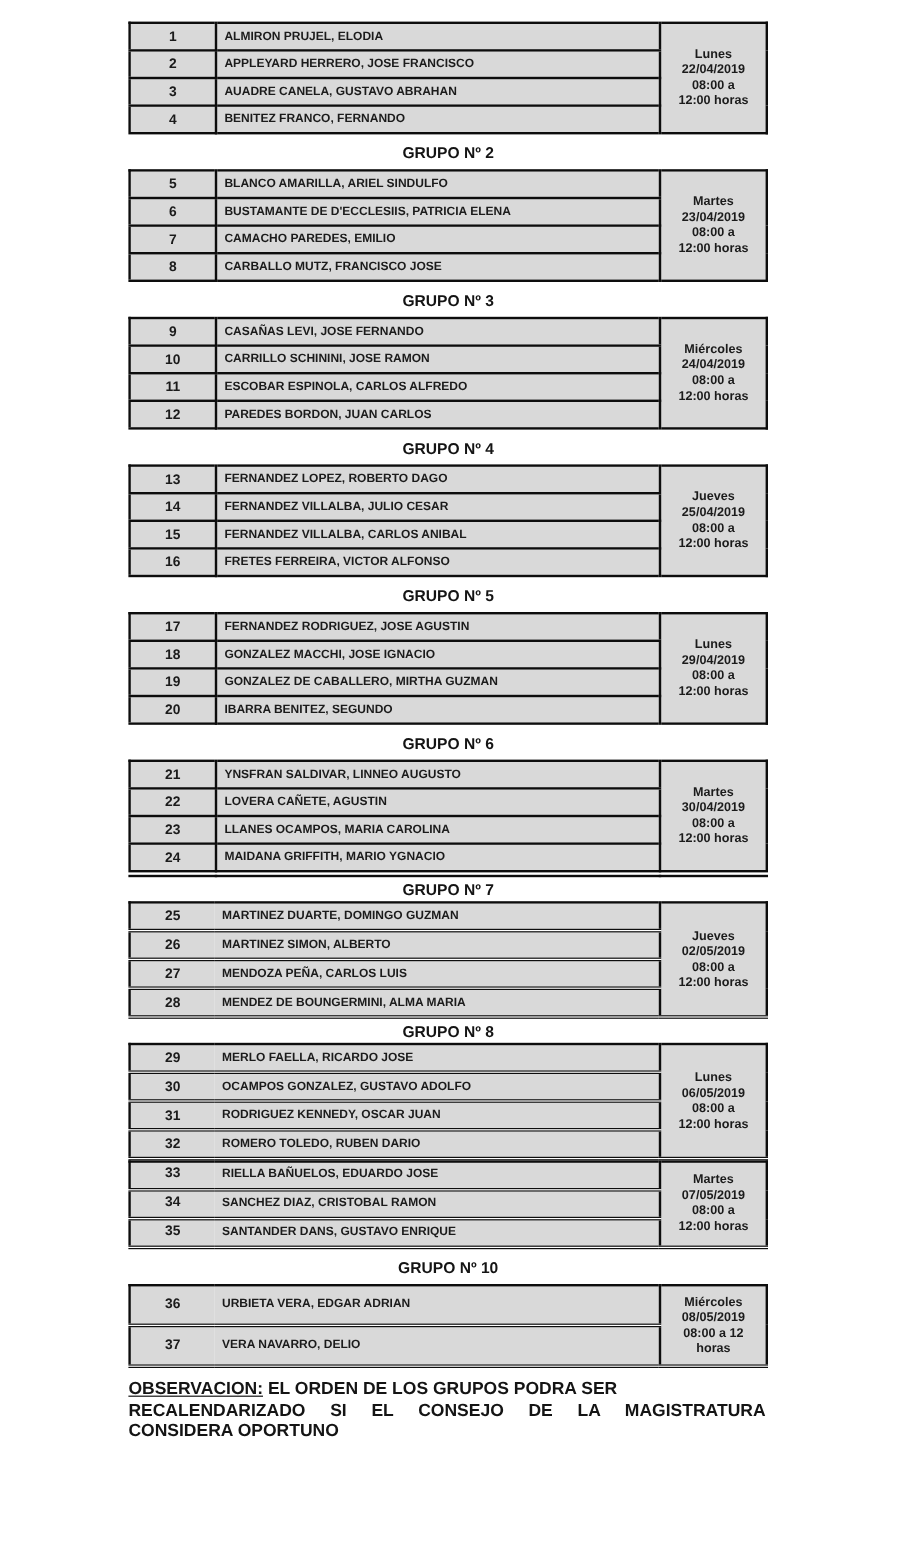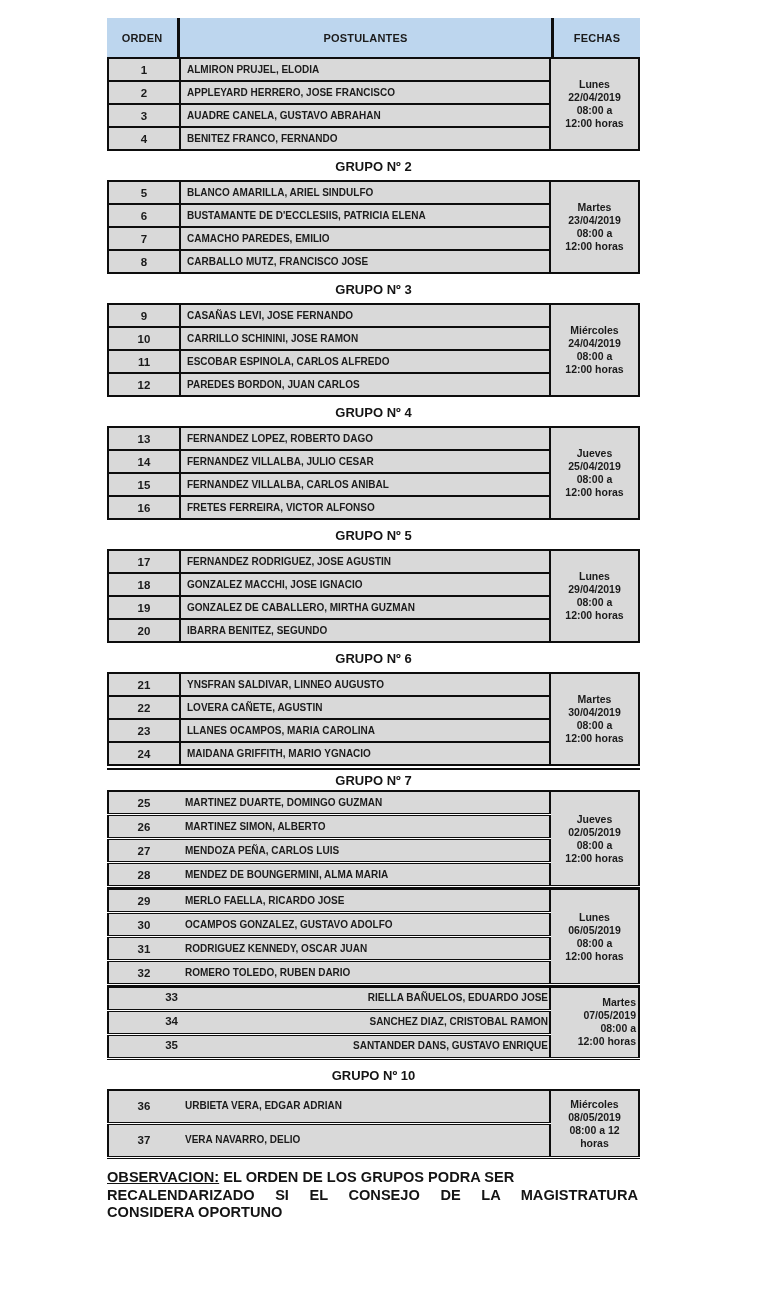"ORDEN" table.sched-header { html: <table> <thead> <tr> <th>ORDEN</th> <th>POSTULANTES</th> <th>FECHAS</th> </tr> </thead> </table> -> none }
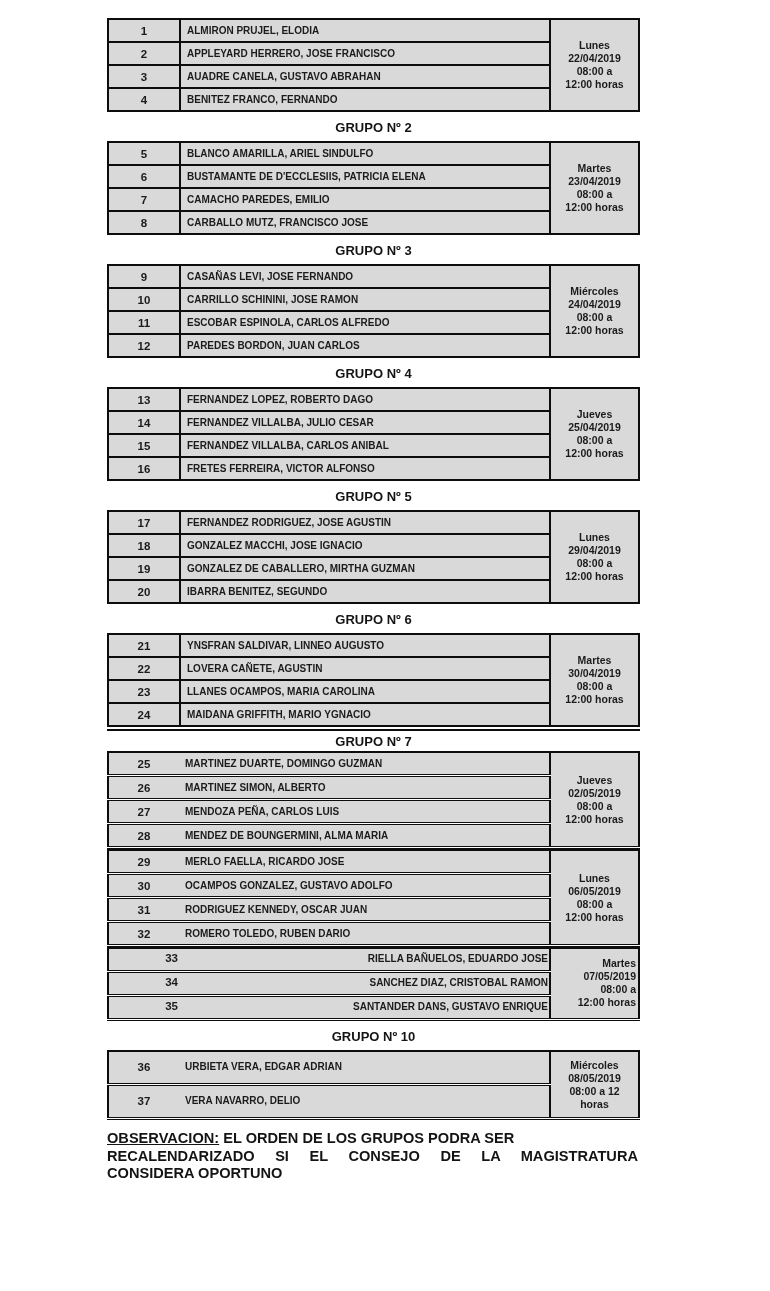"GRUPO Nº 8" h2.group-title { html: none -> <h2>GRUPO Nº 8</h2> }
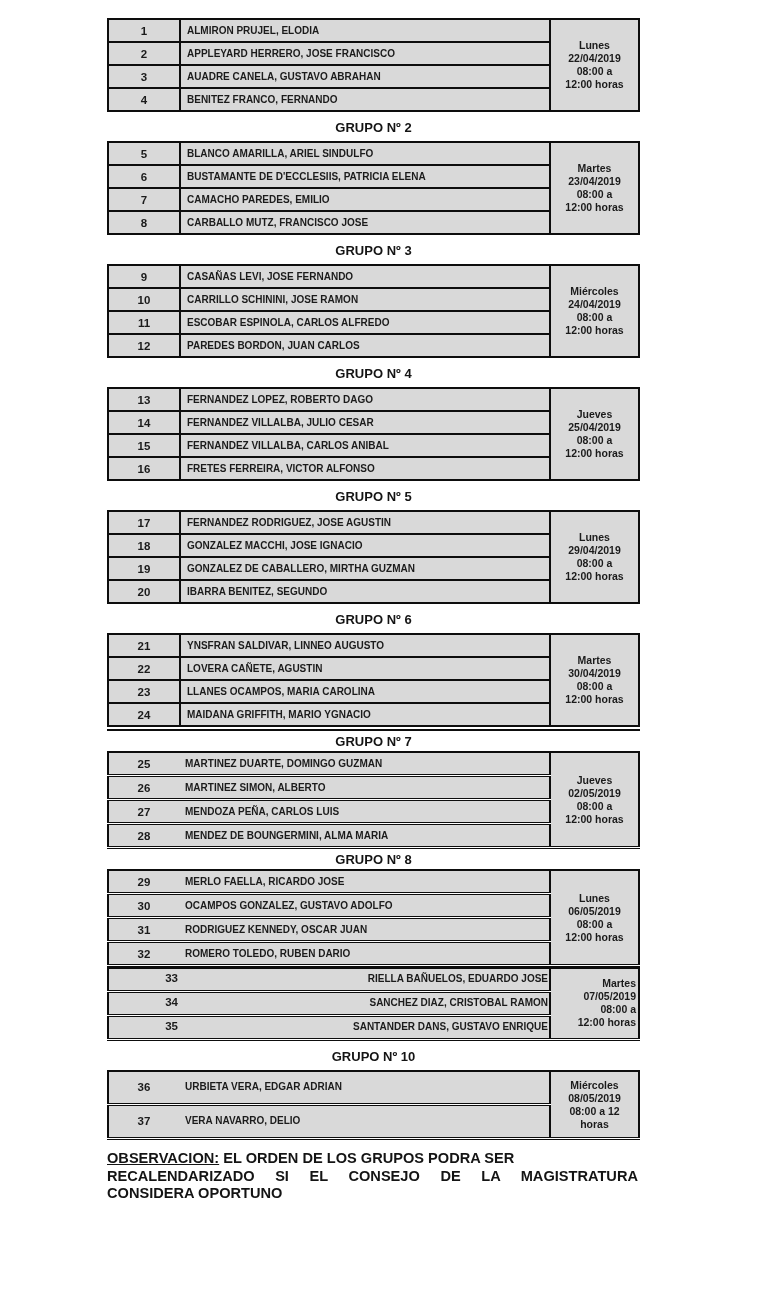"33" .group-table.compact td { text-align: right -> none }
